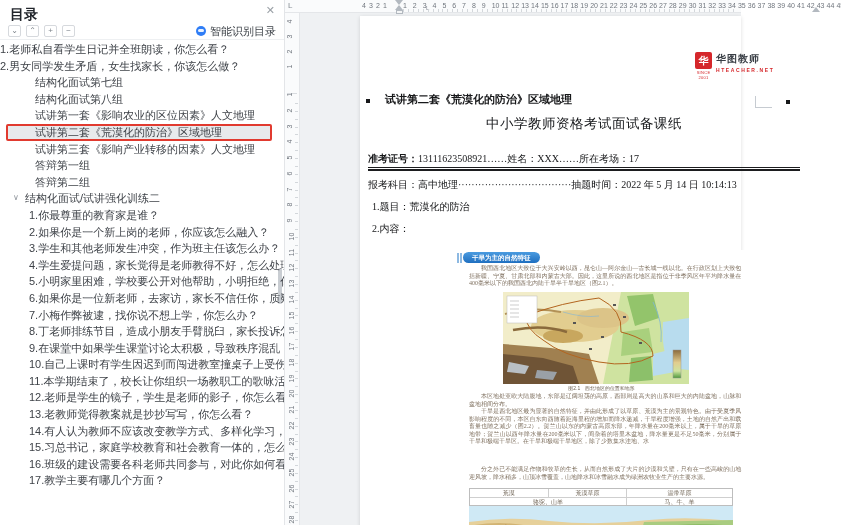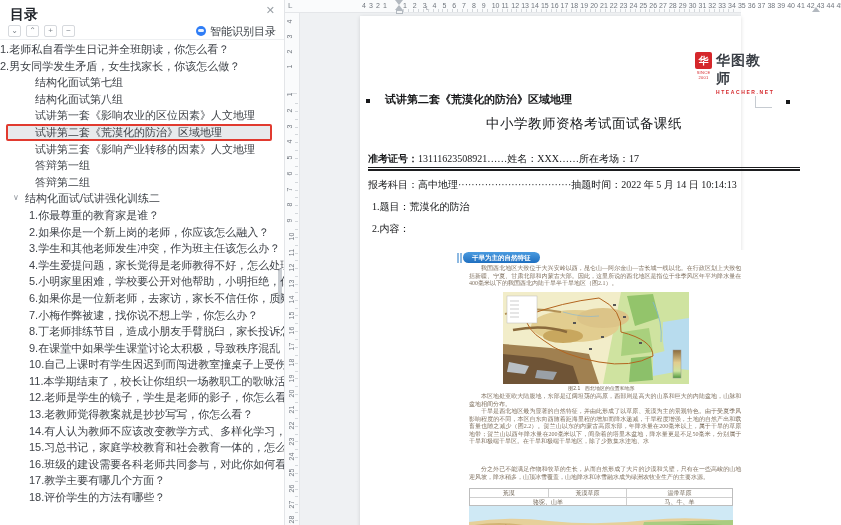"华图教师" #logo-brand { font-size: 14px -> 10px }
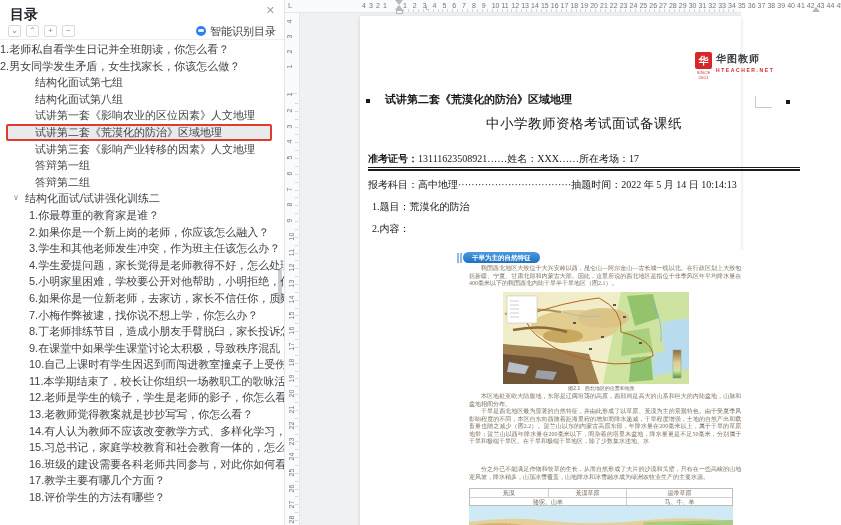"18.评价学生的方法有哪些？" div.o-item { html: <div><span>18.评价学生的方法有哪些？</span></div> -> none }
